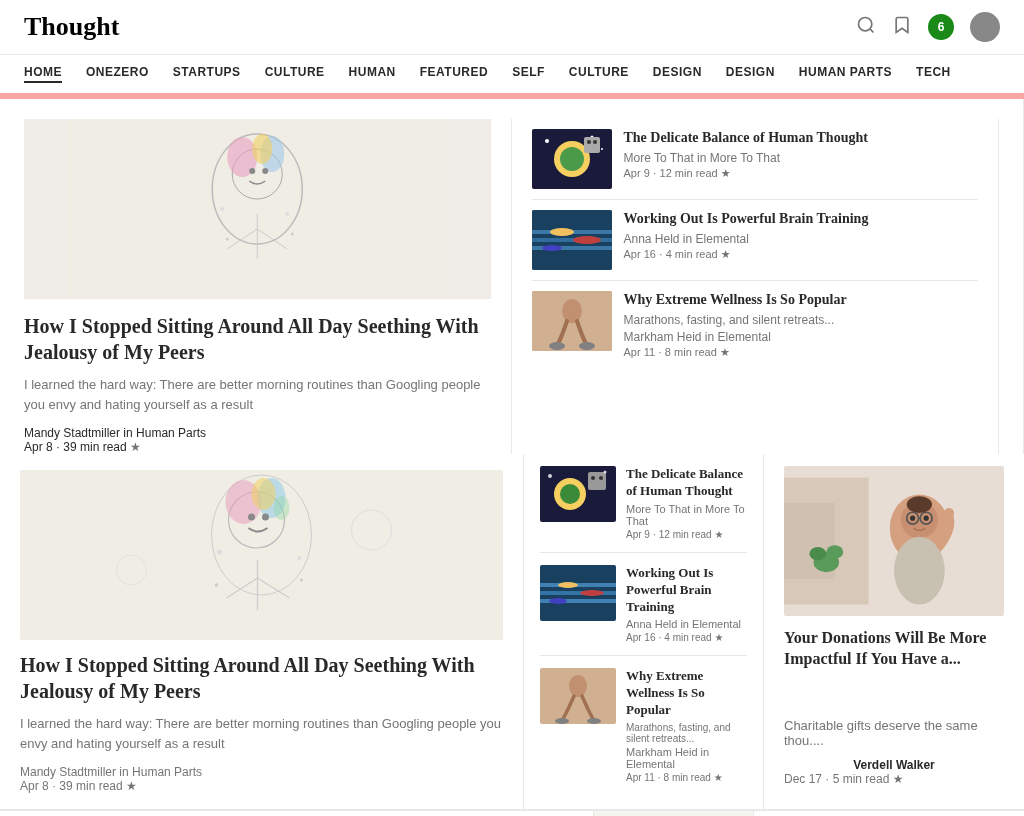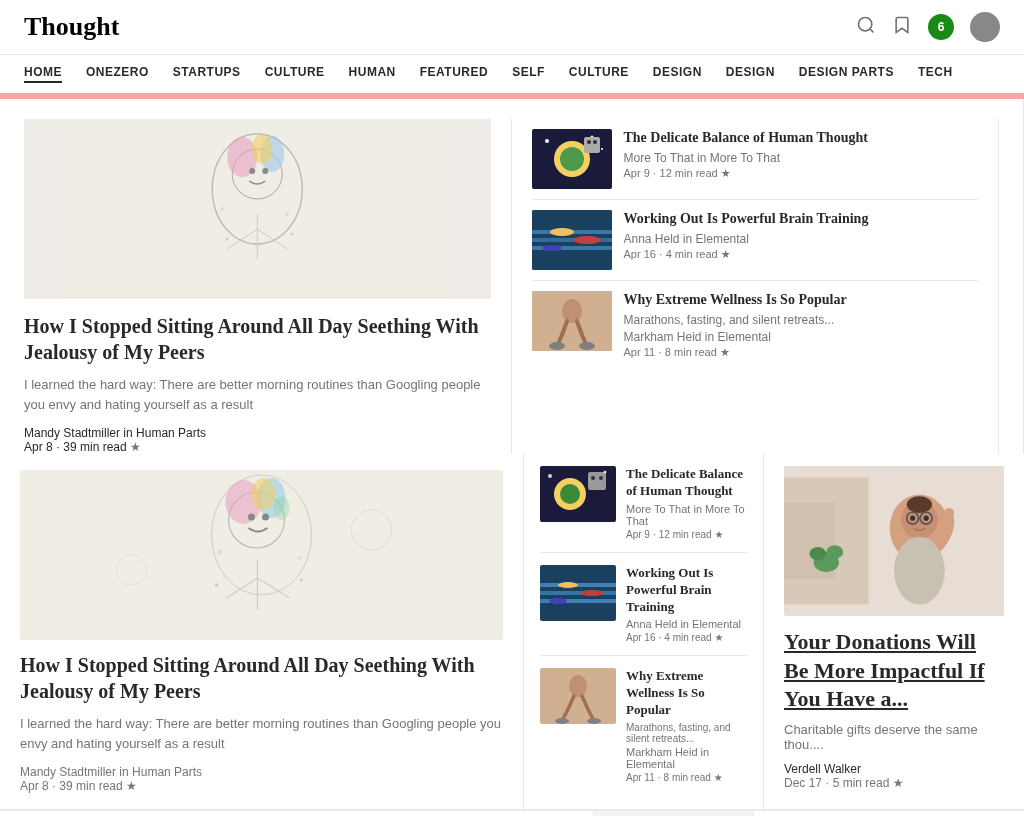"DESIGN PARTS" a.nav-item { text: DESIGN -> HUMAN }
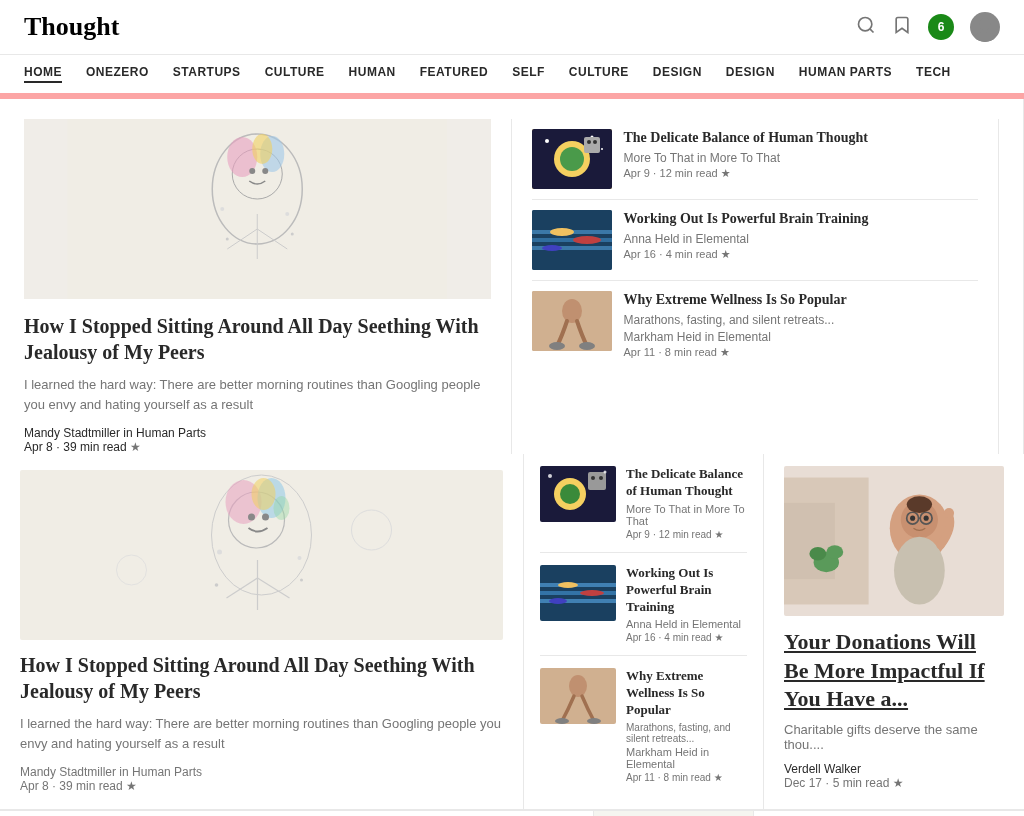"Your Donations Will Be More" h3 { font-size: 22px -> 16px; margin-bottom: 8px -> 0; text-decoration: underline -> none }
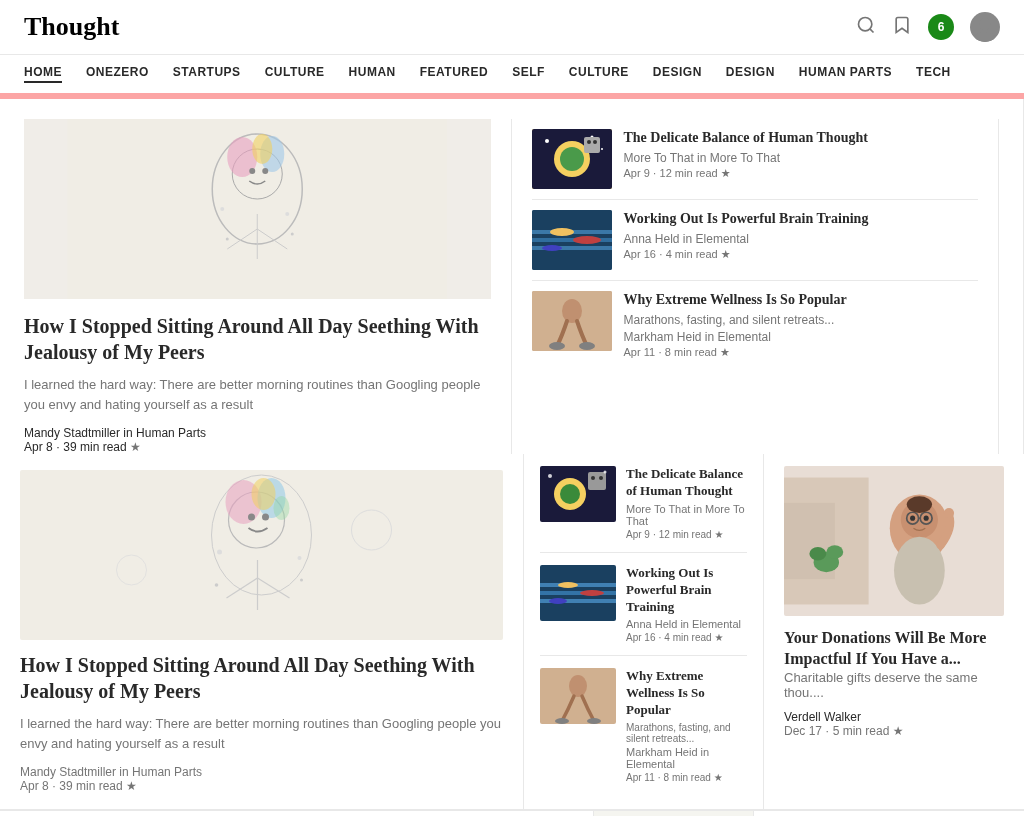"Charitable gifts deserve the same" p { margin-top: none -> 48px }
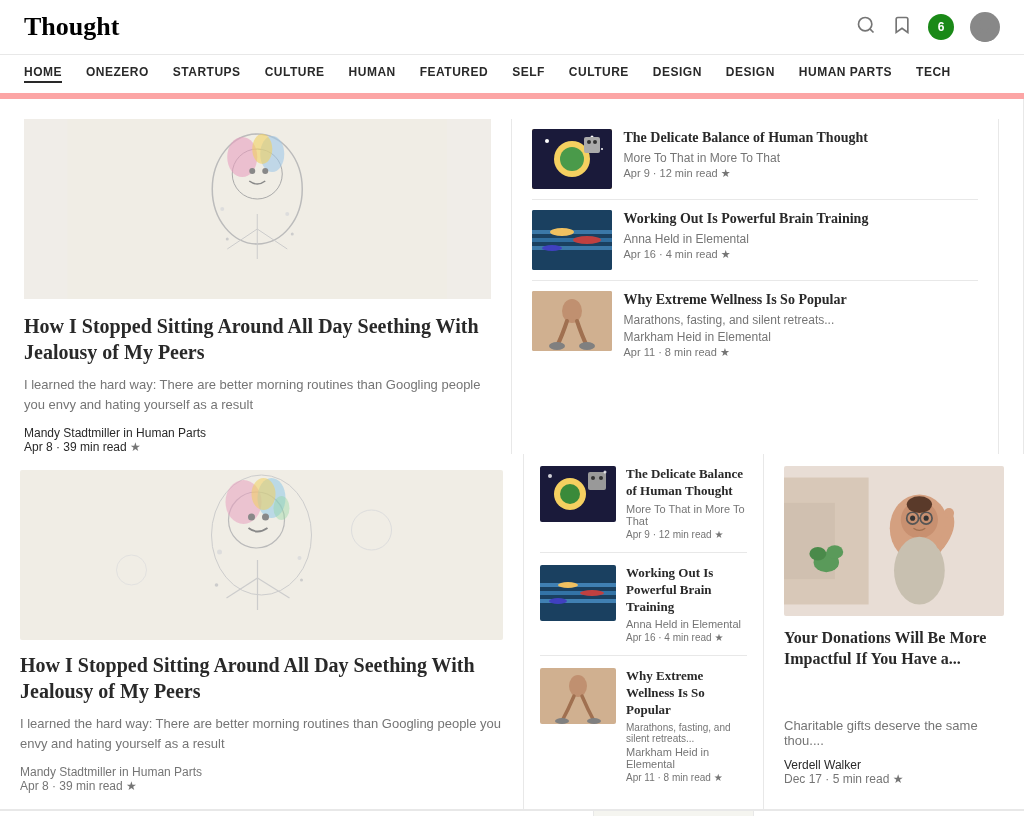"Verdell Walker" div { font-weight: 400 -> 700; text-align: none -> center }
